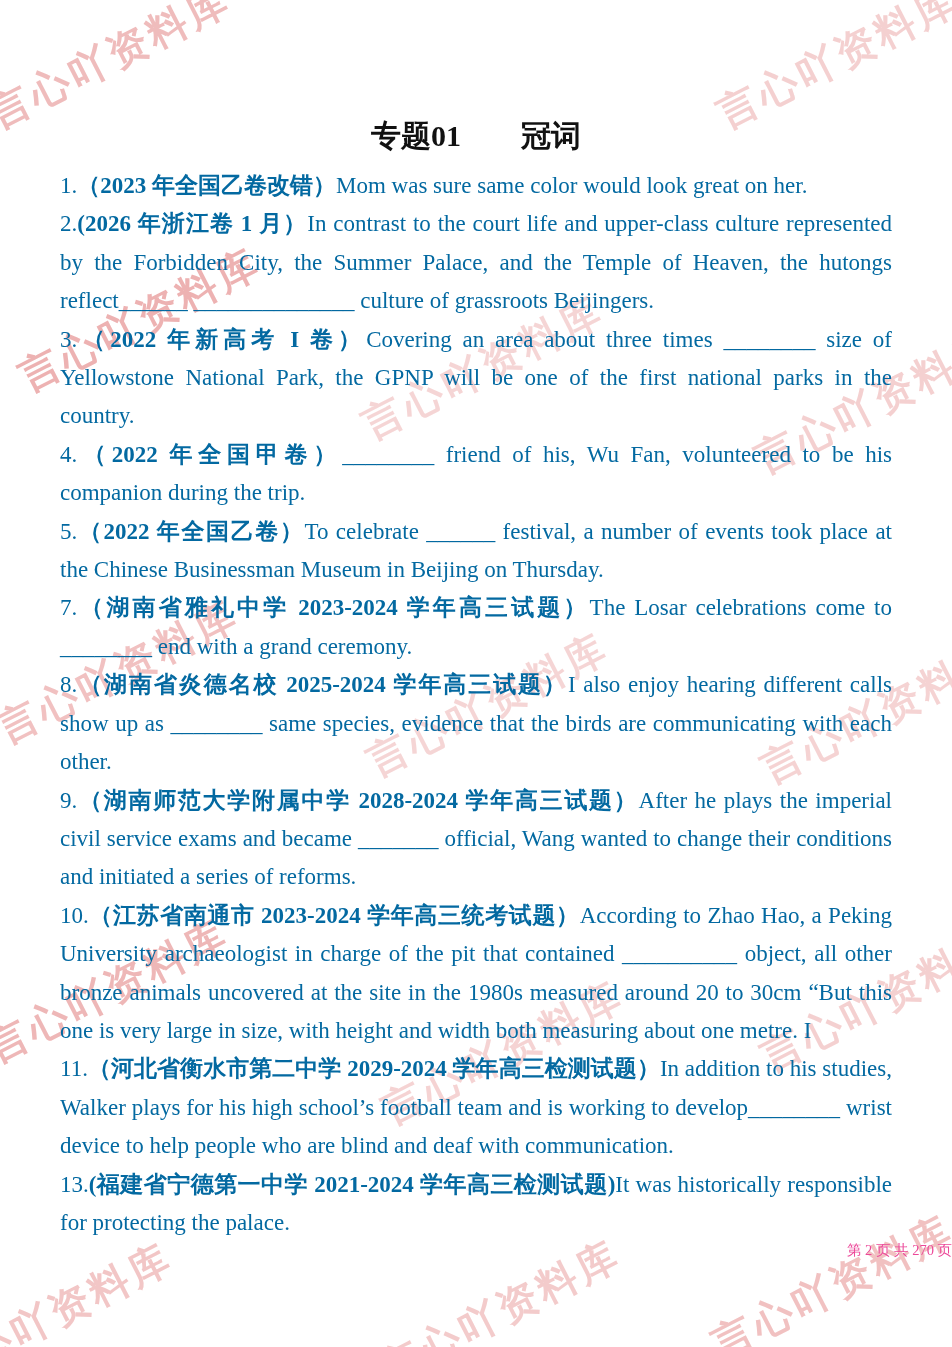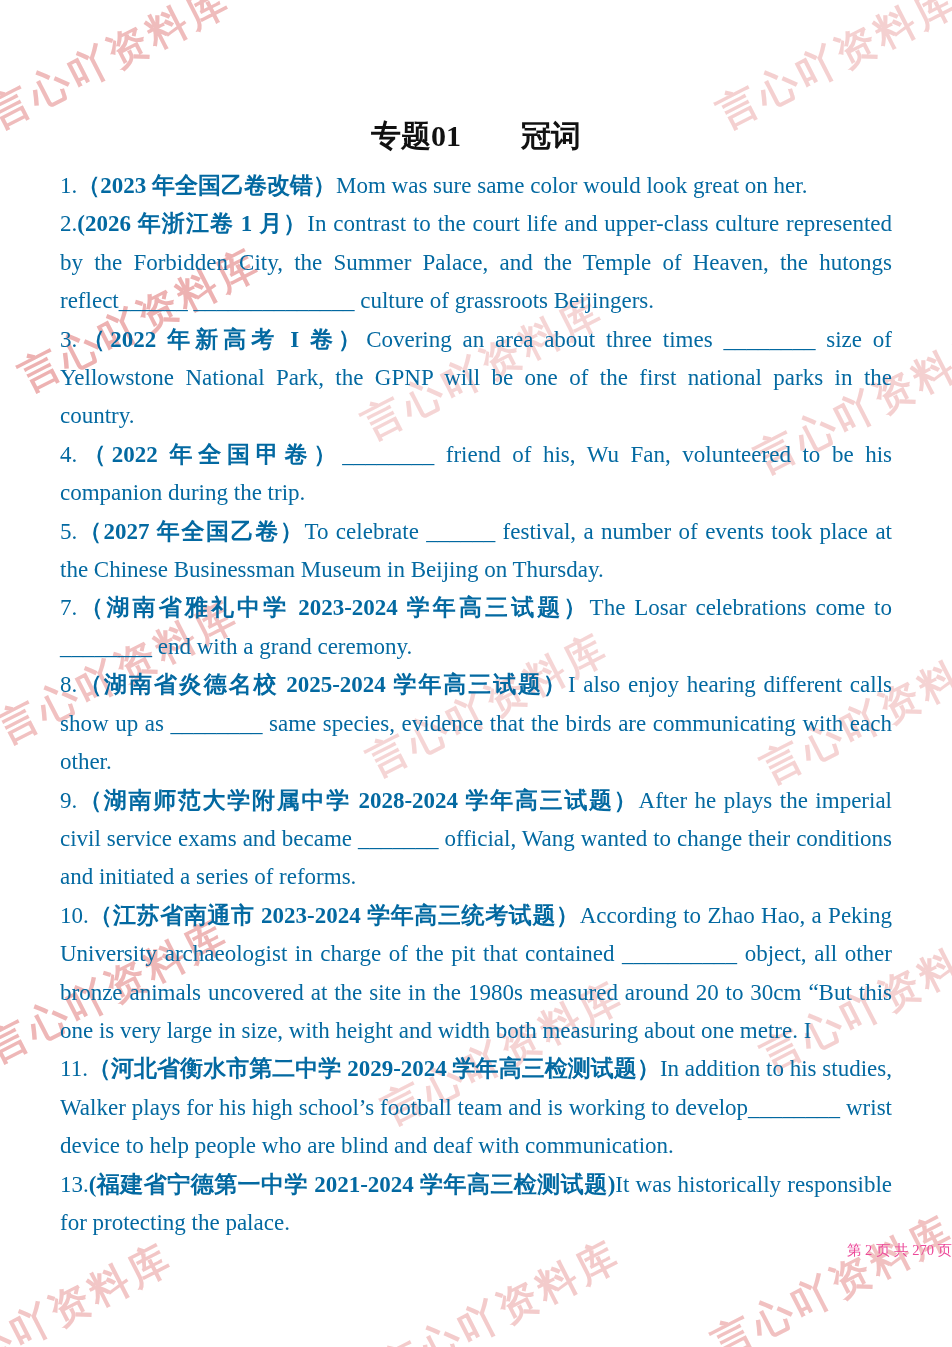"（2027 年全国乙卷）" b.cite { text: 2027 -> 2022 }
